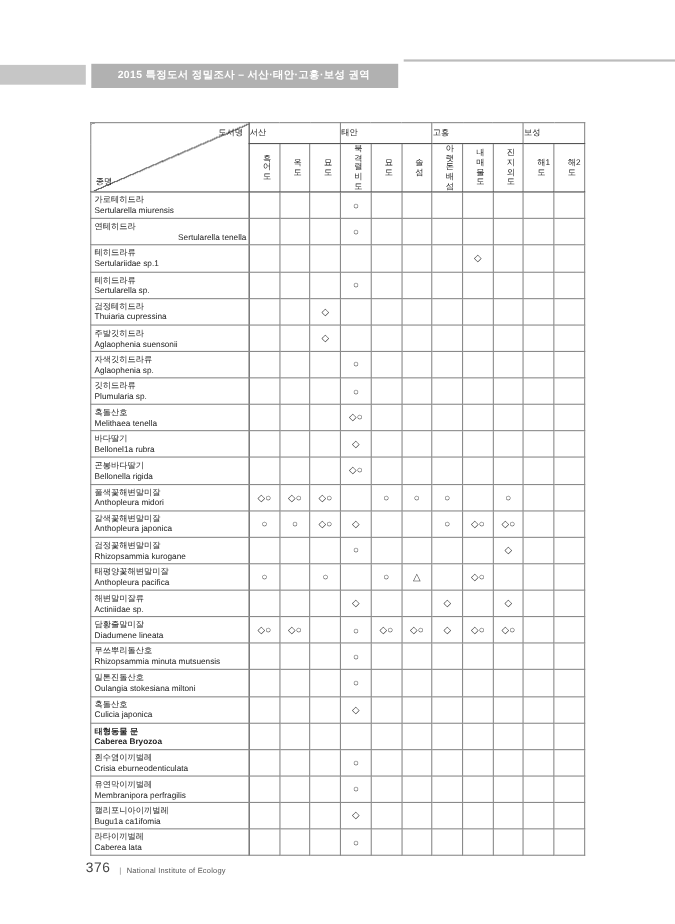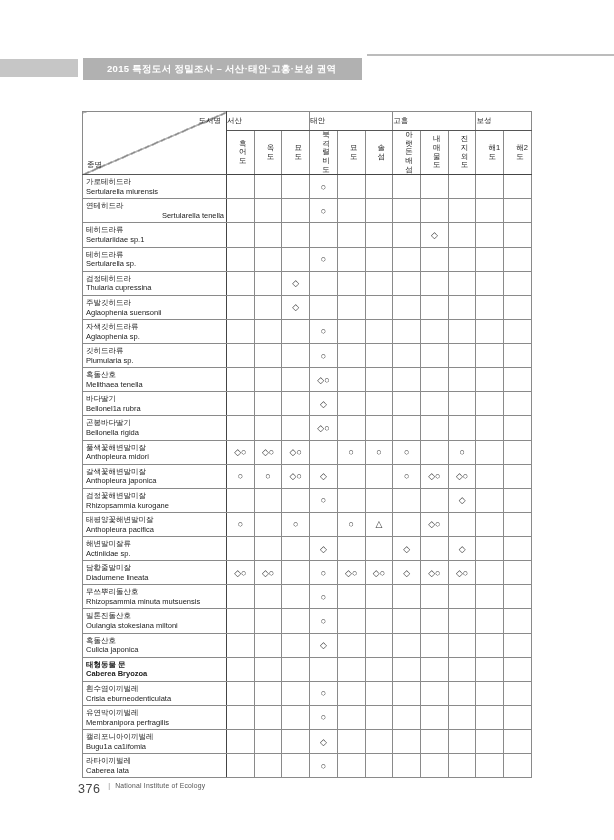"376" .footer { align-items: flex-start -> flex-end }
